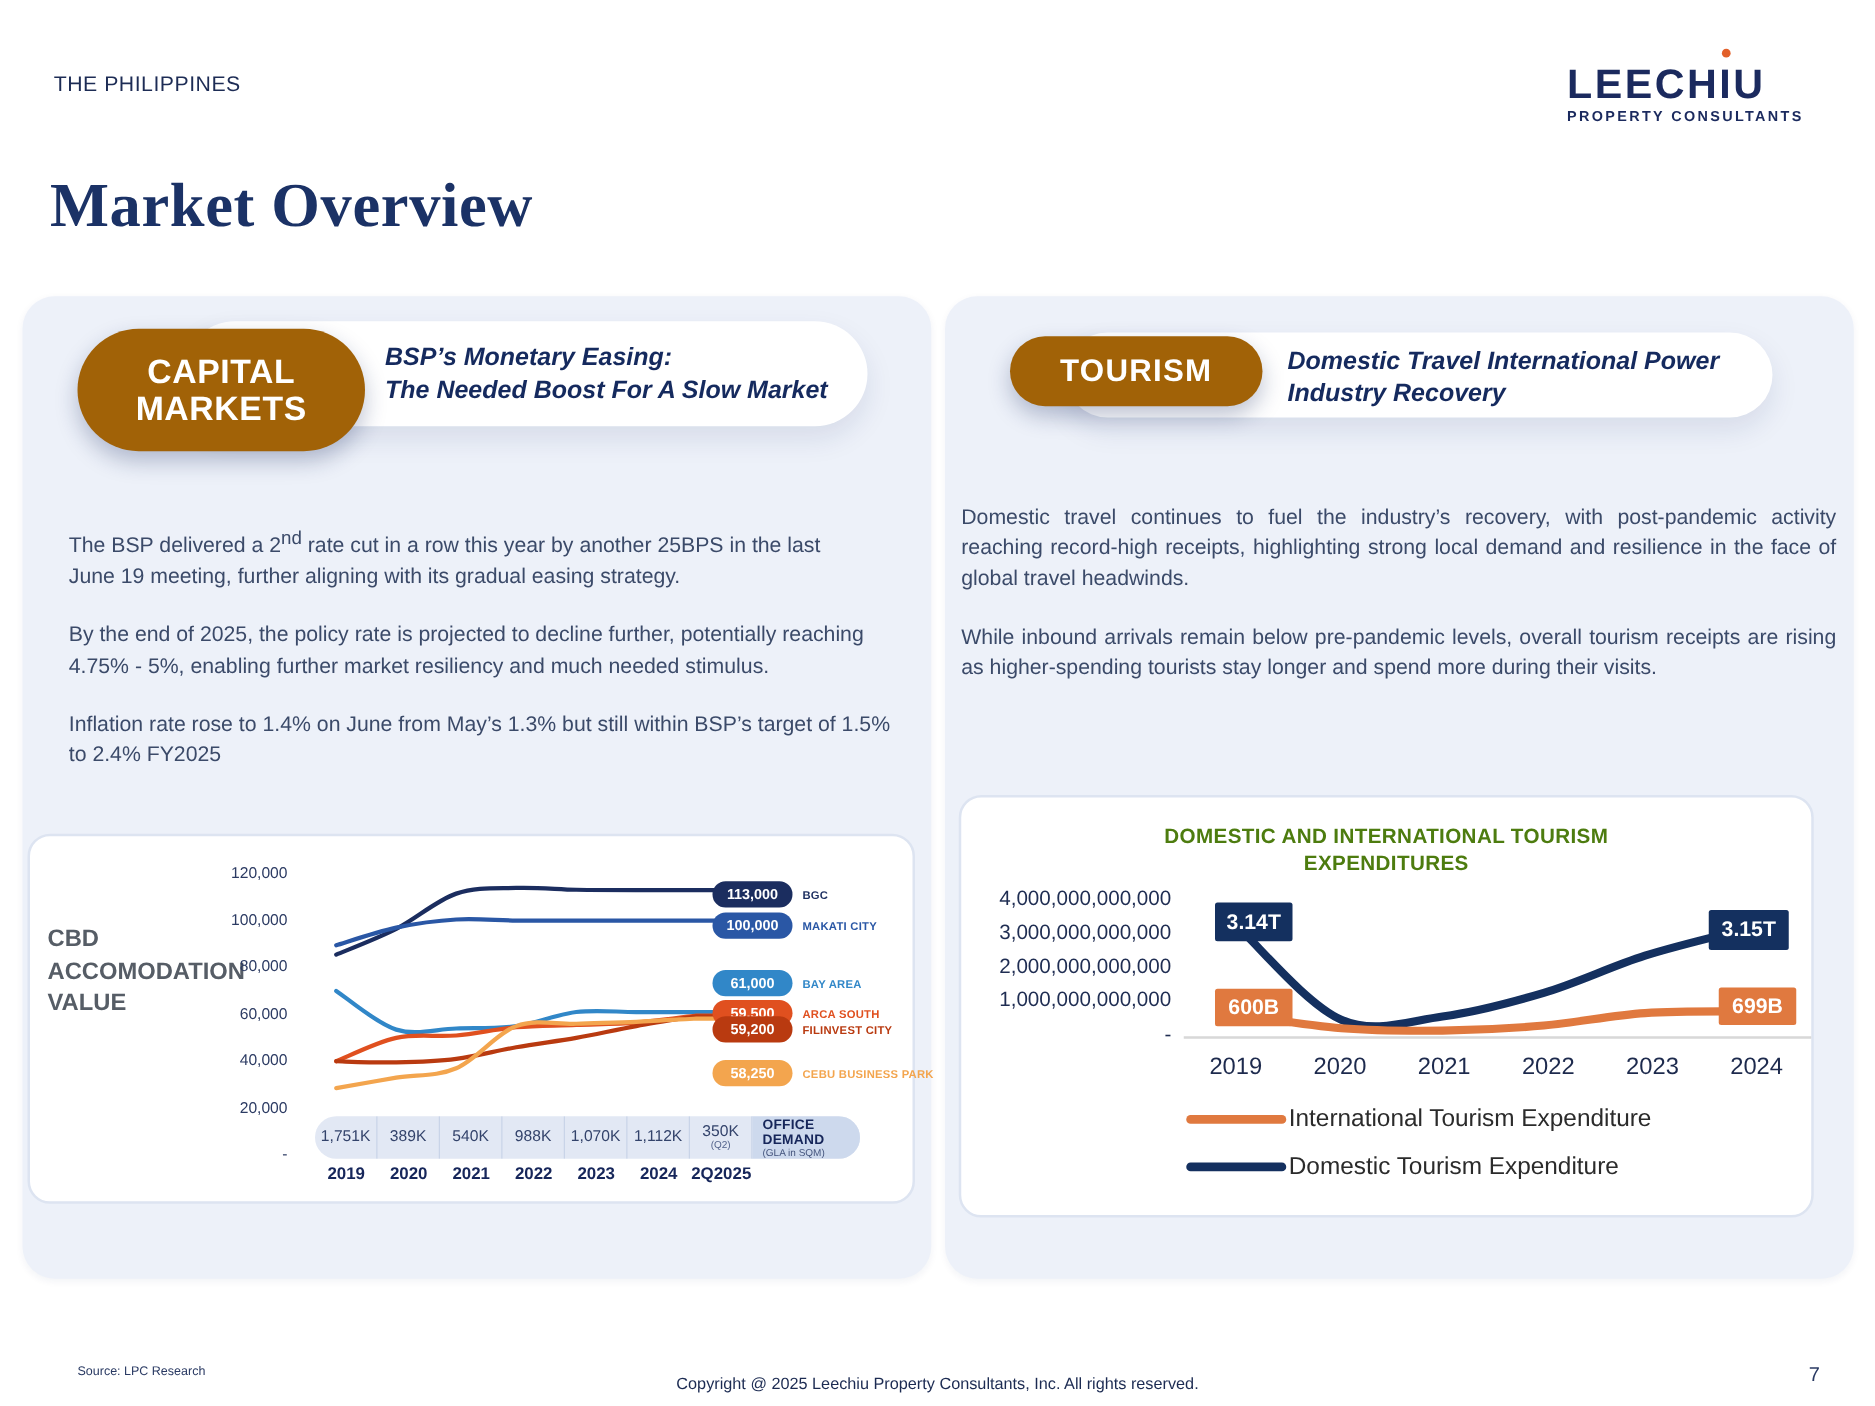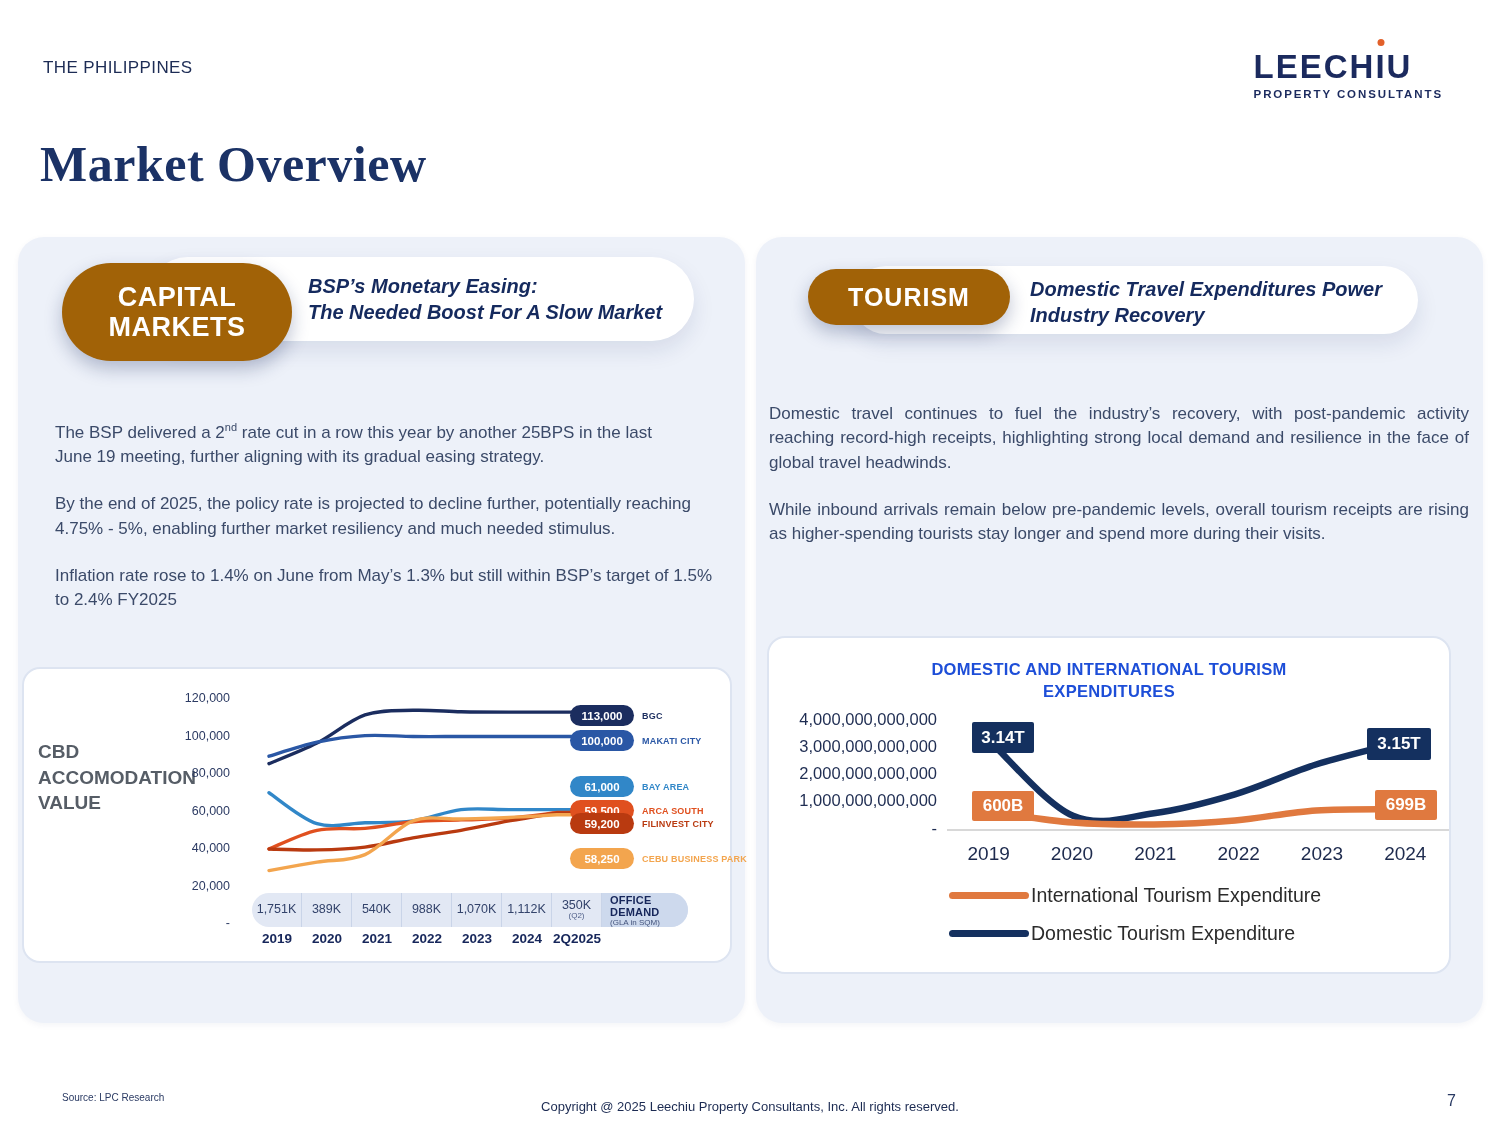"Domestic Travel Expenditures Power" div { text: Expenditures -> International }
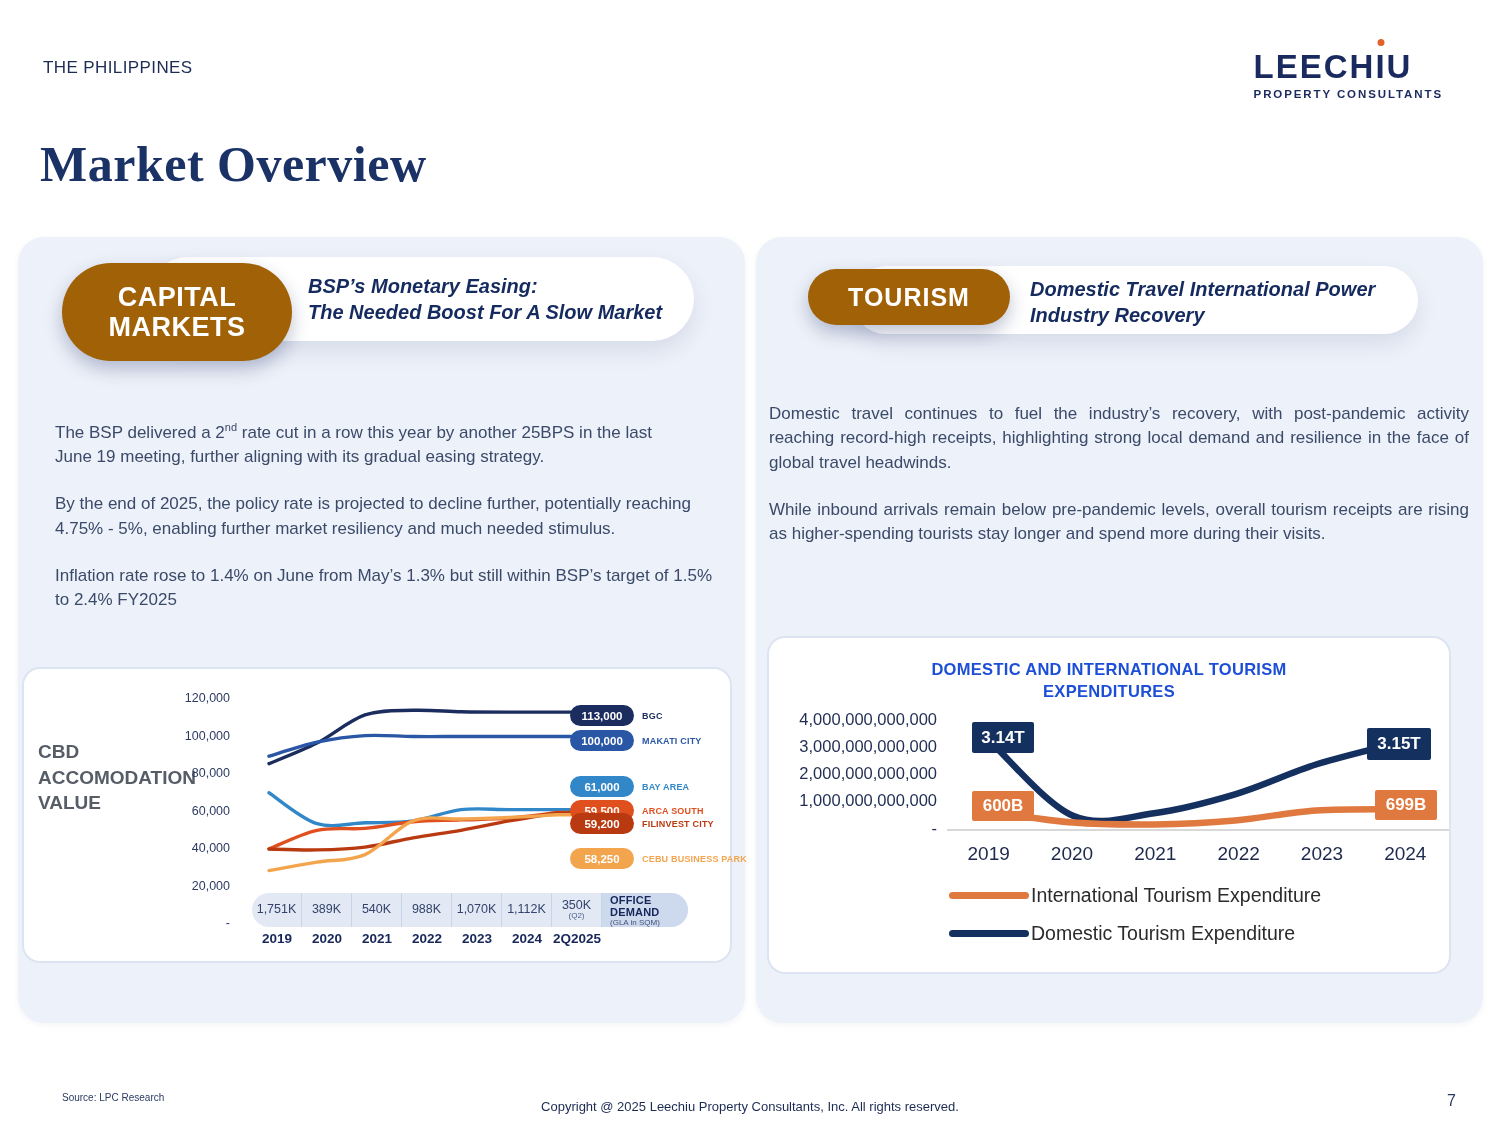"nd" .body-copy sup { font-size: 11px -> 15px }
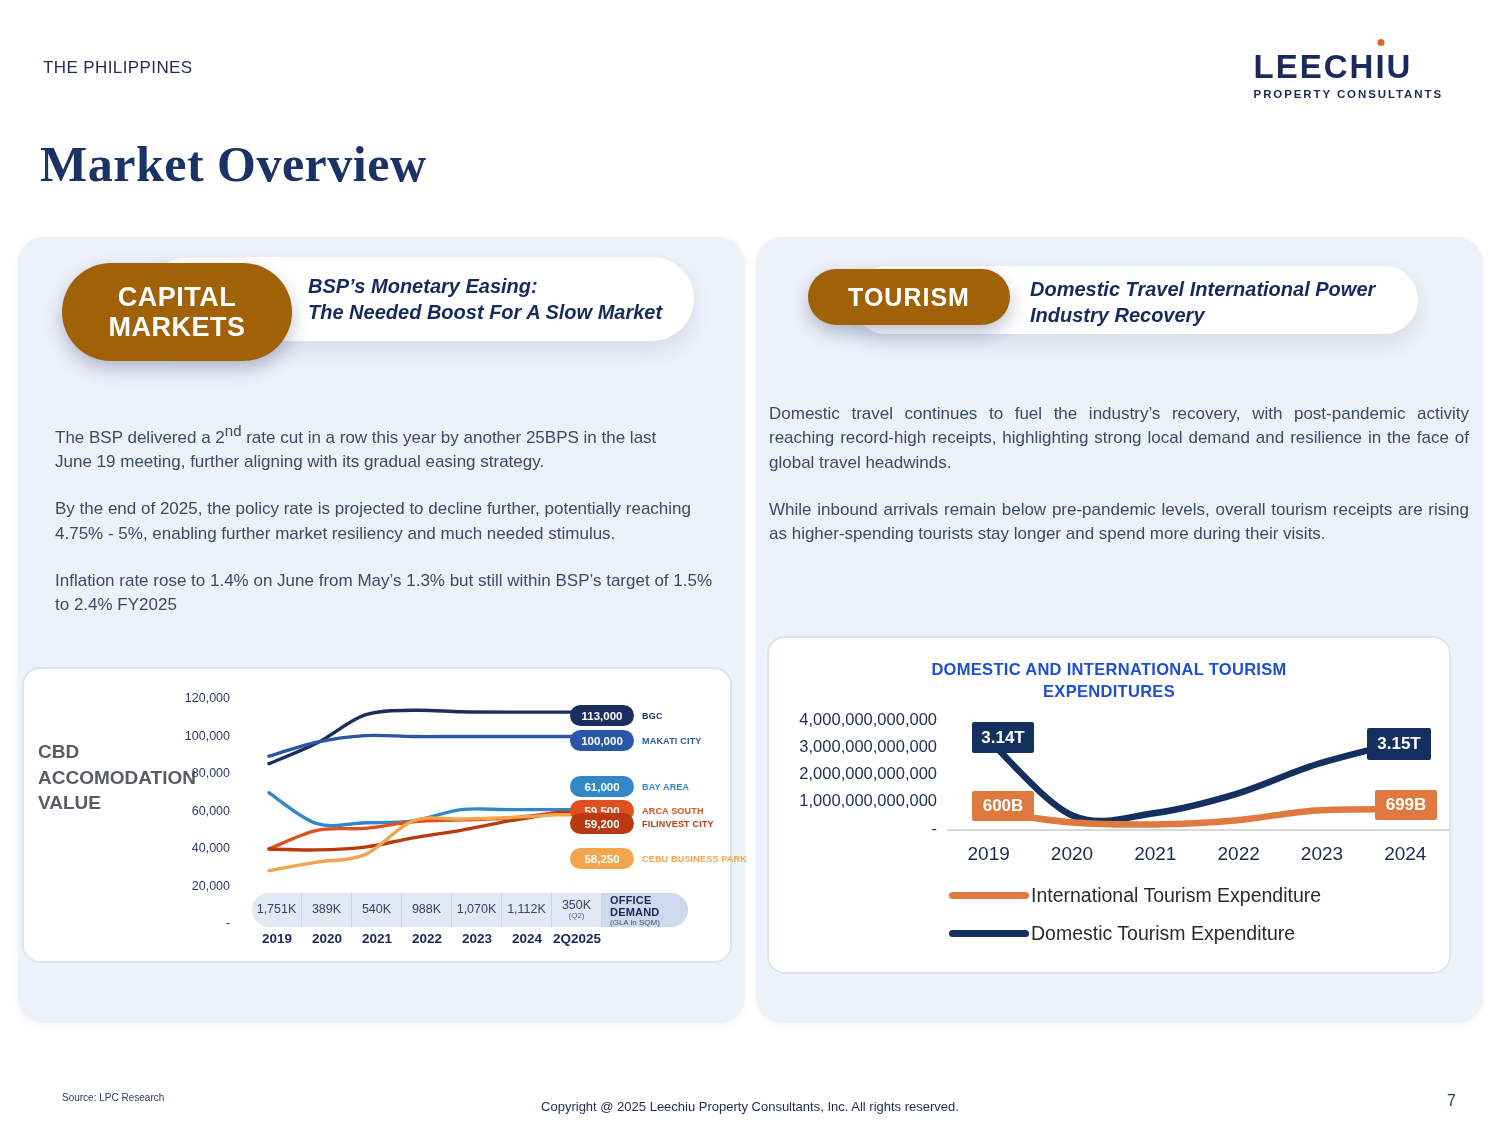"DOMESTIC AND INTERNATIONAL TOURISM" .tourism-title { color: #1d4ed8 -> #4d7c0f }
